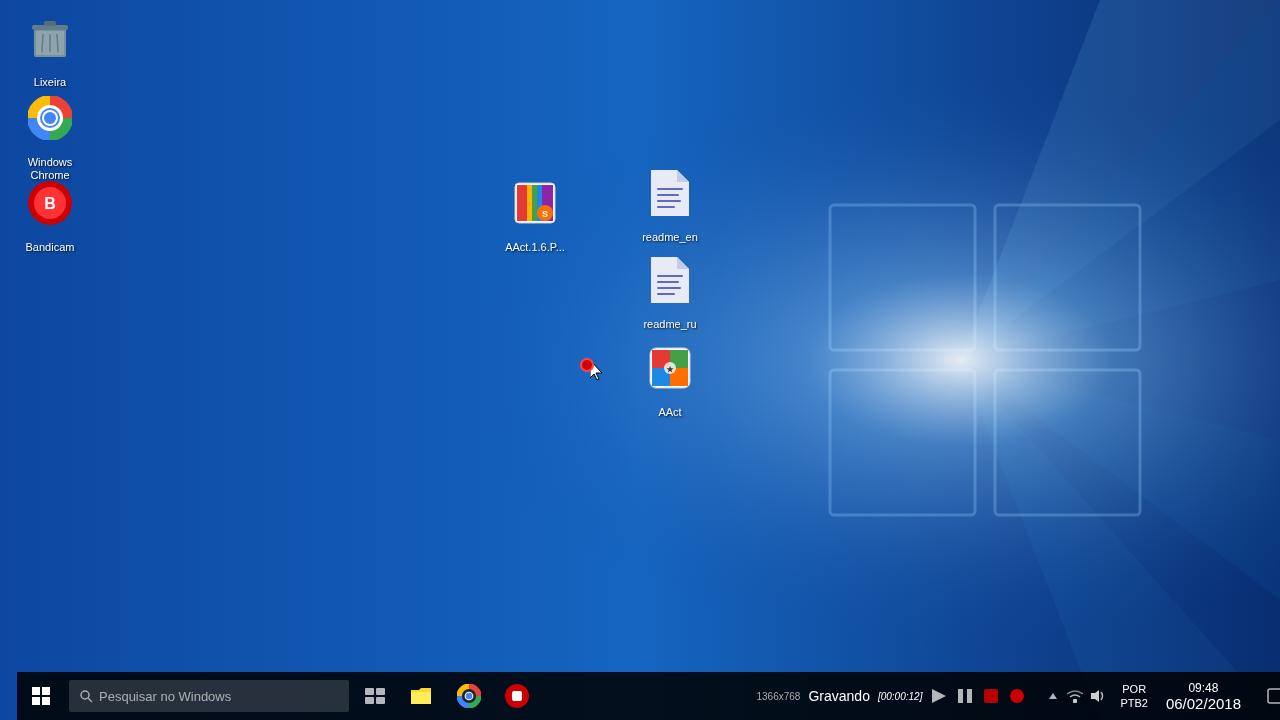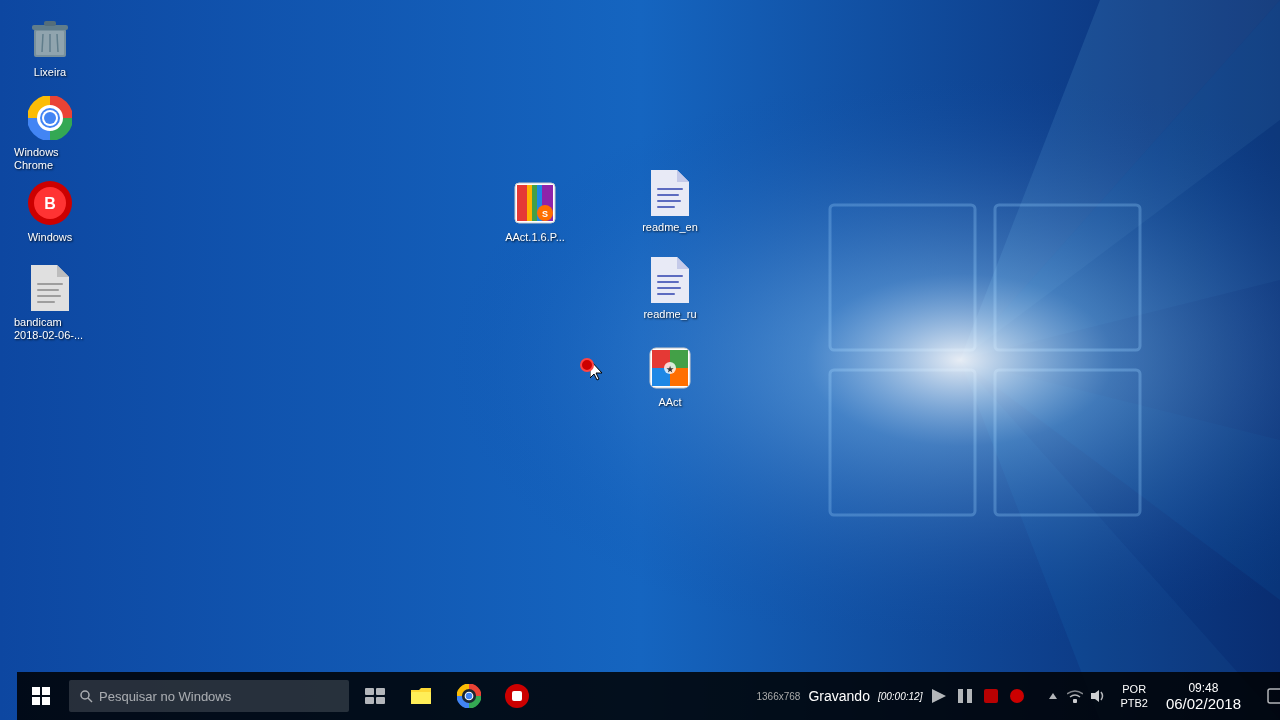"Lixeira" .icon-label { margin-top: none -> 10px; text-align: none -> center }
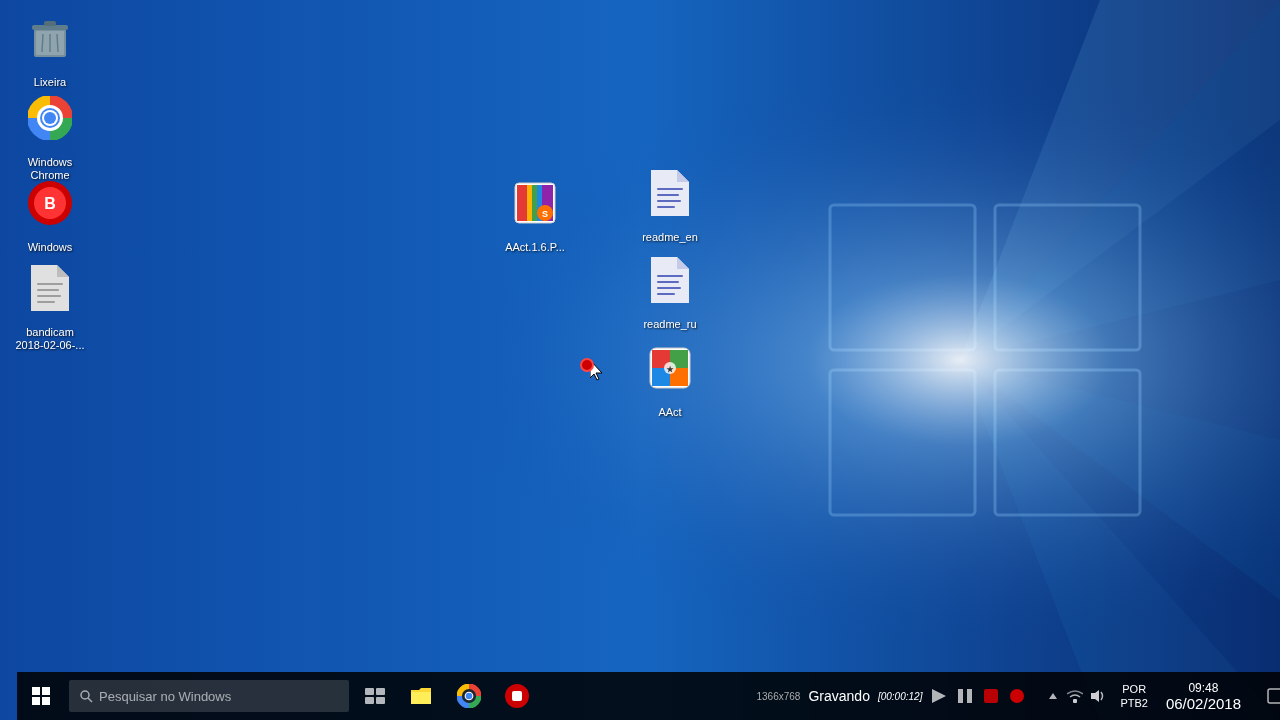"Windows" span.icon-label { text: Windows -> Bandicam }
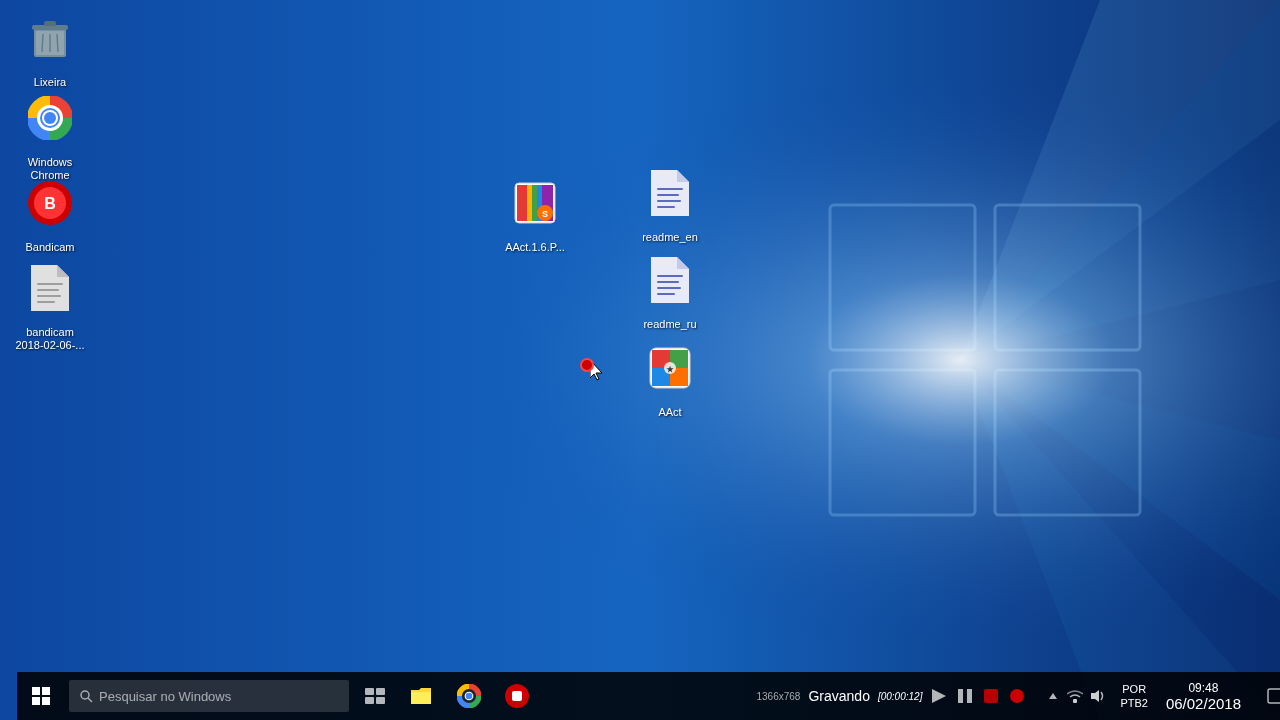"bandicam 2018-02-06-..." div.desktop-icon { html: <div> <div> <svg> <polygon></polygon> <polygon></polygon> <rect></rect> <rect></rect> <rect></rect> <rect></rect> </svg> </div> <span>bandicam 2018-02-06-...</span> </div> -> none }
